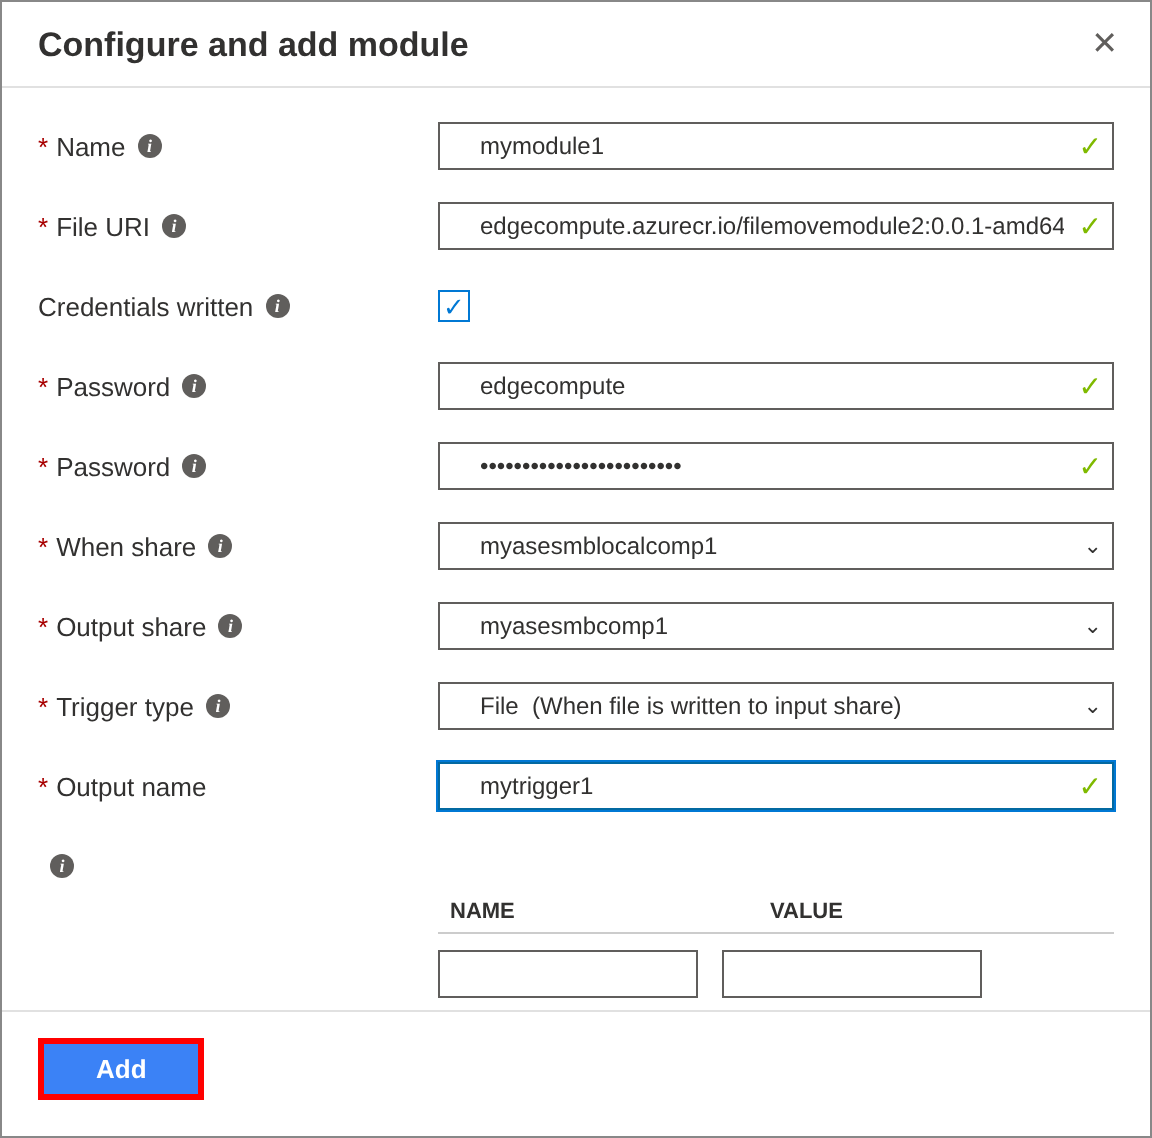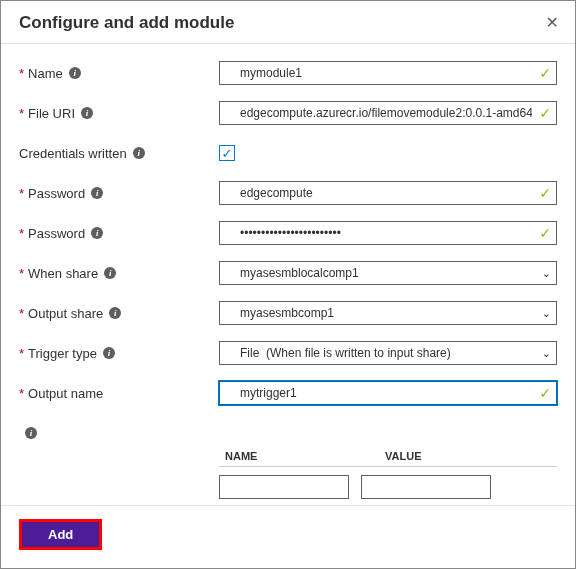"Add" .add-btn { background: #4c1d95 -> #3b82f6 }
